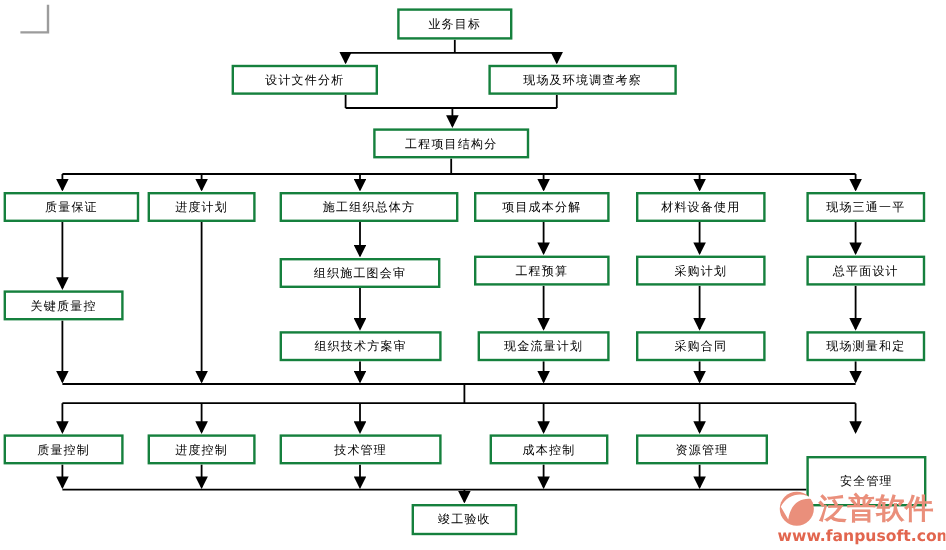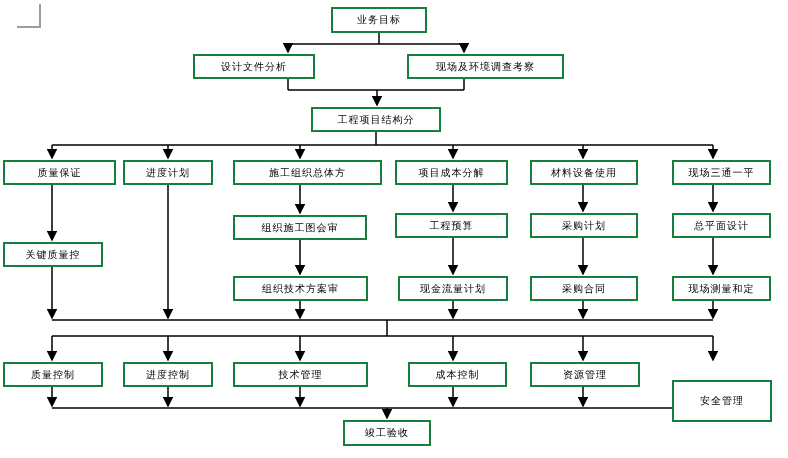"泛普软件" div.watermark { html: none -> <div> <div> <svg> <circle></circle> <path></path> </svg> <span>泛普软件</span> </div> <div>www.fanpusoft.com</div> </div> }
